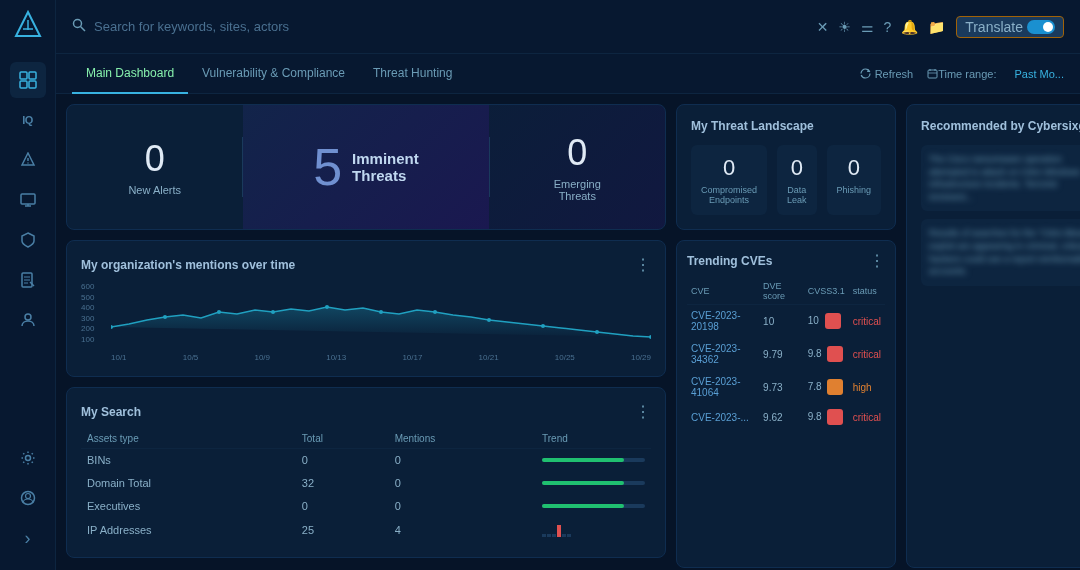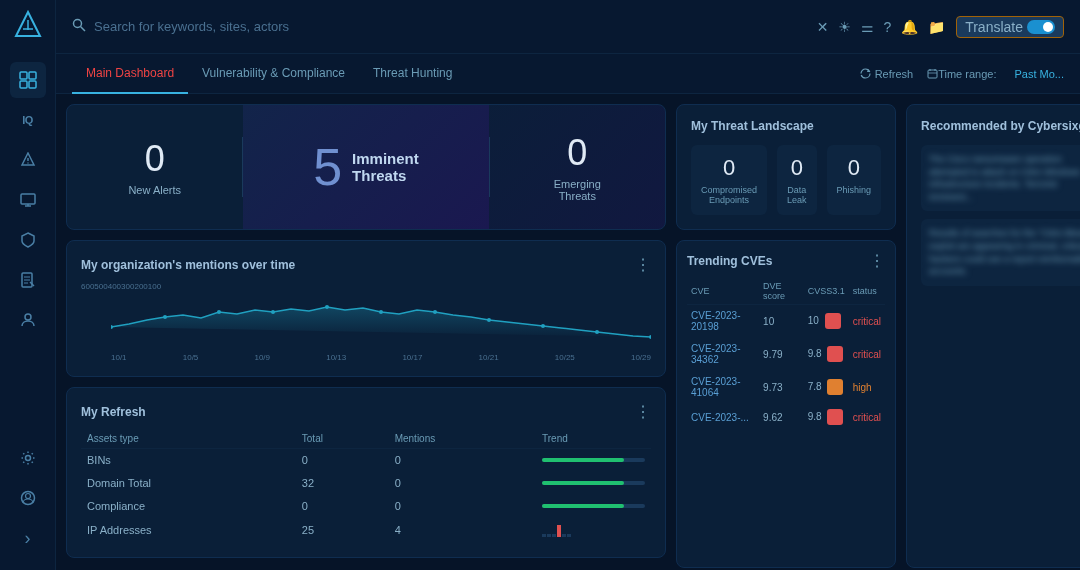"Main Dashboard" .tab.active { color: #ef4444 -> #86efac }
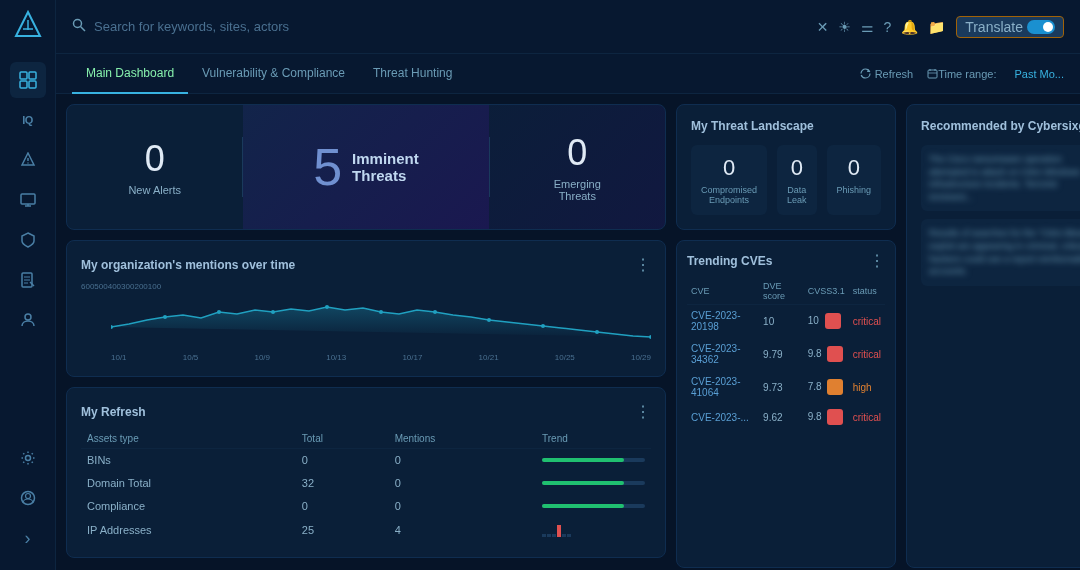"600" .chart-labels-y { flex-direction: none -> column }
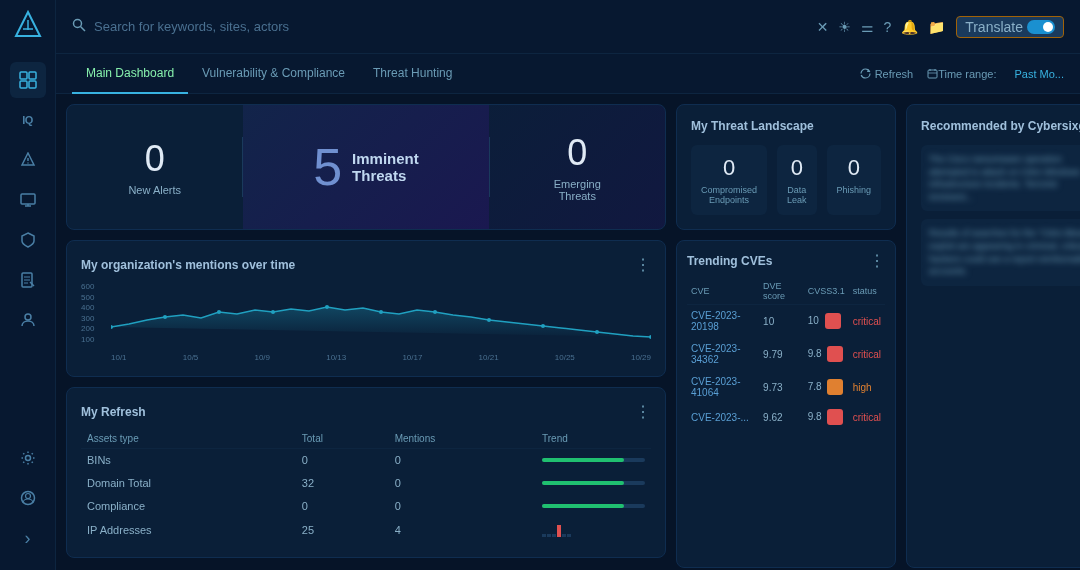"My Refresh" div.card-title { text: Refresh -> Search }
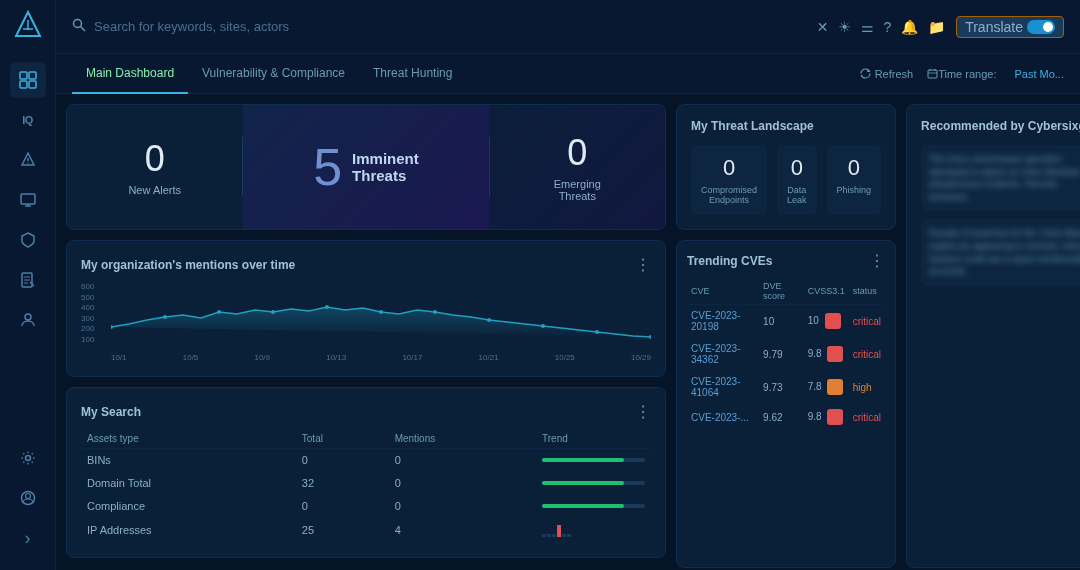"Compliance" td { text: Compliance -> Executives }
